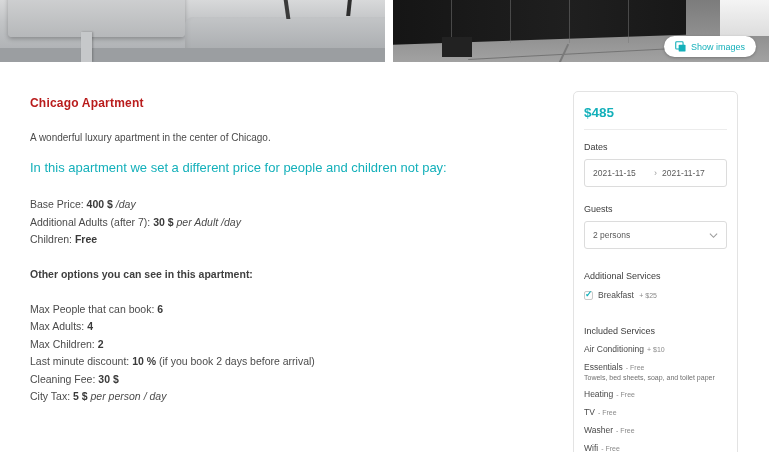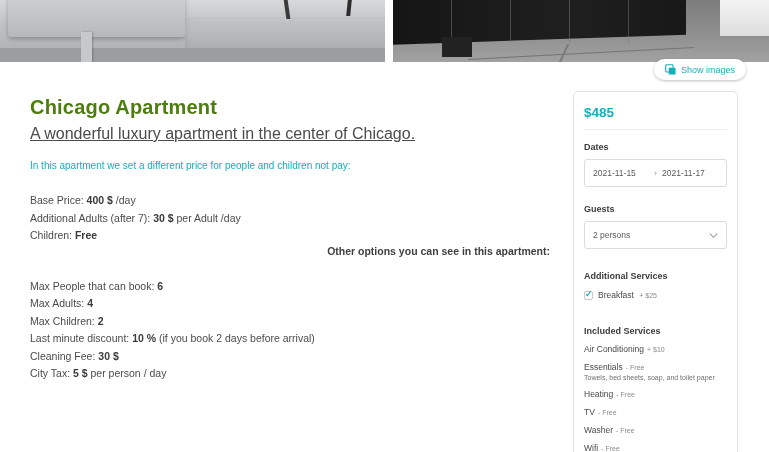"Show images" .show-images-btn { margin-top: 23px -> none; right: 23px -> 13px }
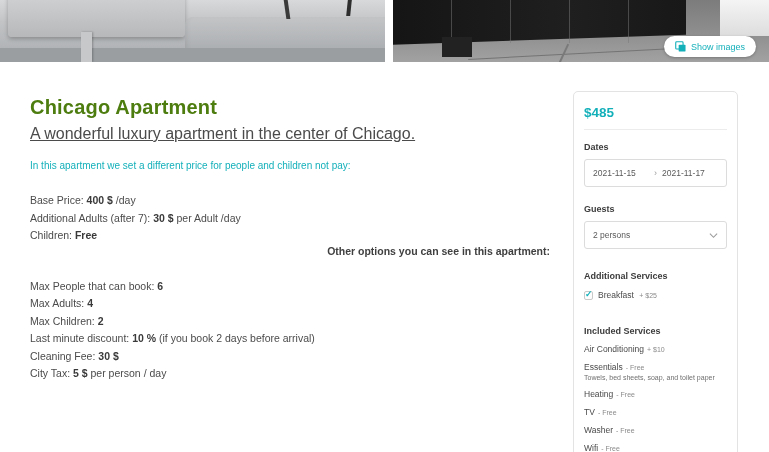"Chicago Apartment" .title { color: #4d7c0f -> #b91c1c; font-size: 20px -> 12px }
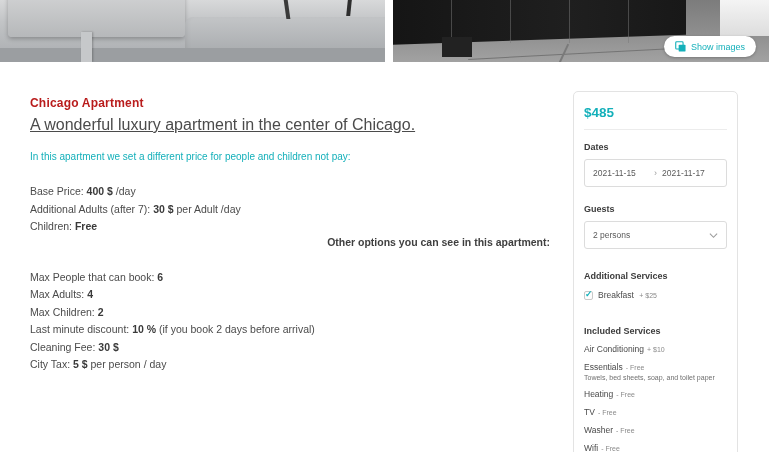"A wonderful luxury apartment in" .desc { font-size: 16px -> 10px; margin-top: 6px -> 22px; text-decoration: underline -> none }
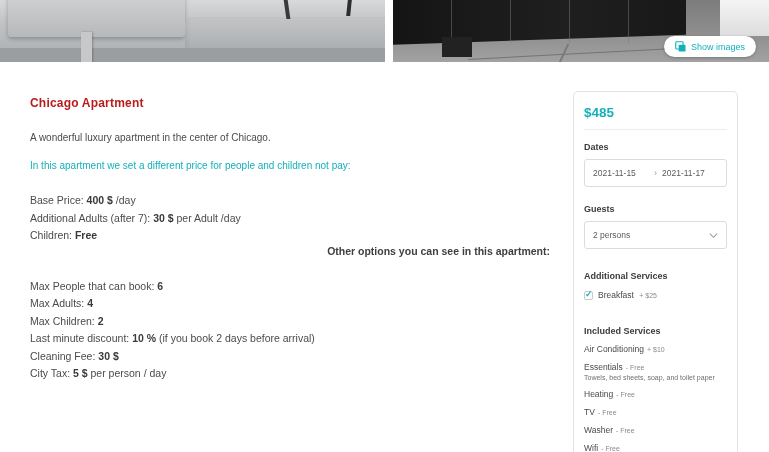"Dates" .card-label { font-weight: 700 -> 400 }
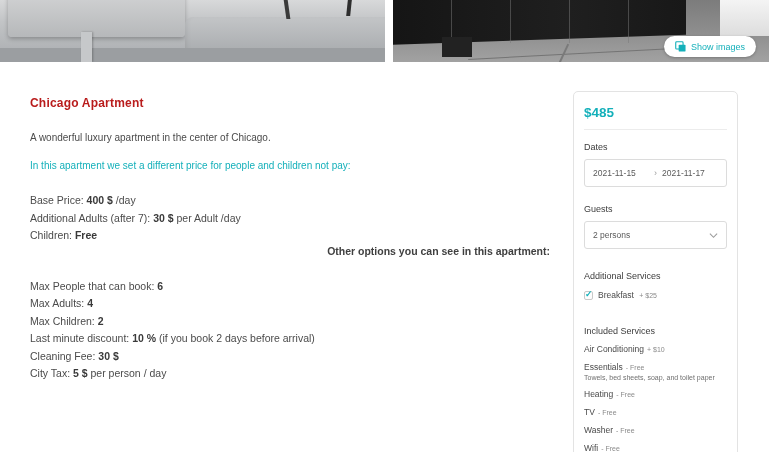"In this apartment we set" .highlight { font-size: 10px -> 13px }
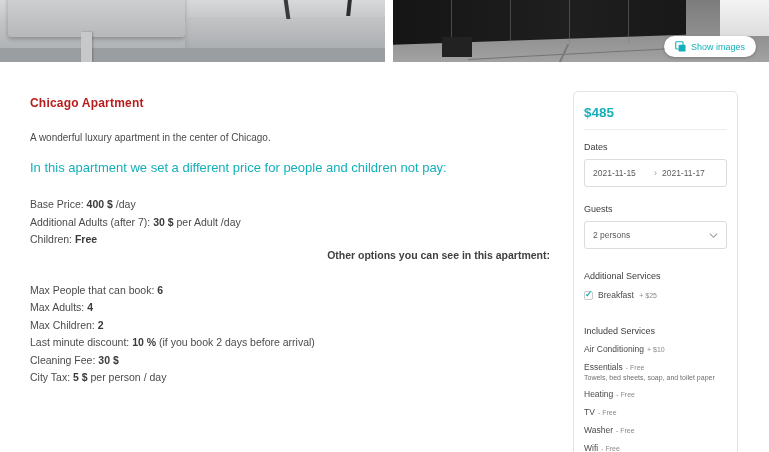"/day" .line .italic { font-style: none -> italic }
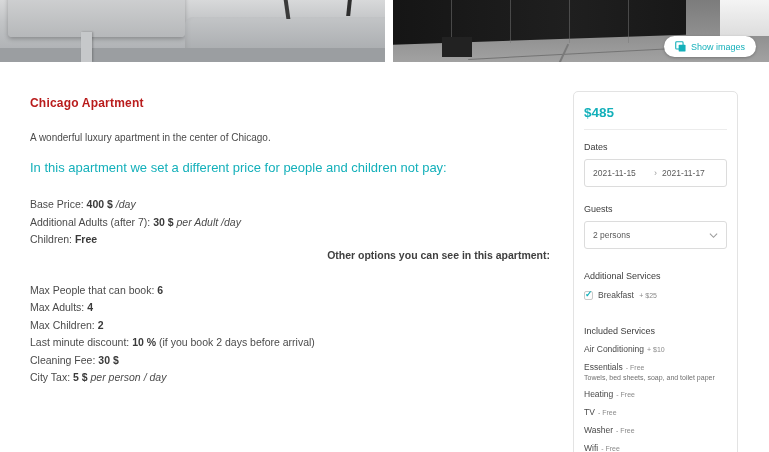"Other options you can see" .options-intro { margin-top: none -> 19px; text-align: right -> none }
